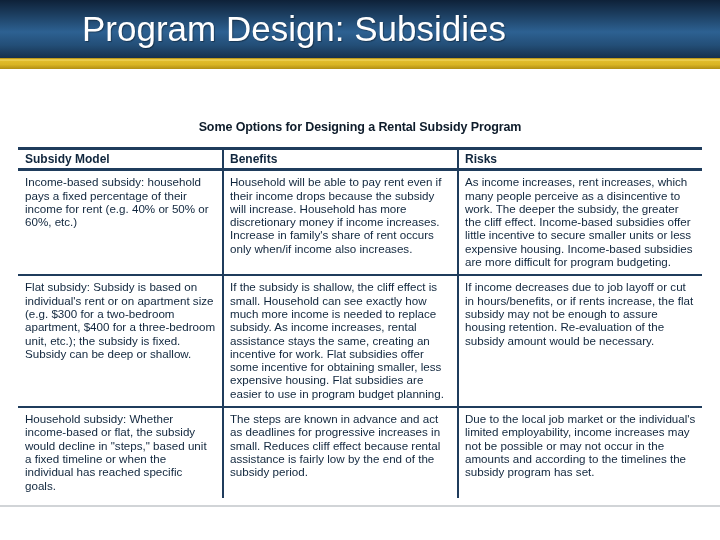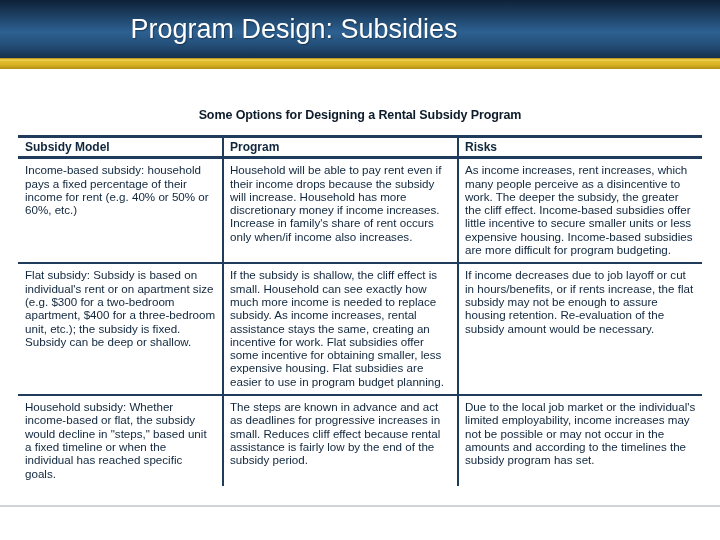"Program Design: Subsidies" #title-text { font-size: 27px -> 35px }
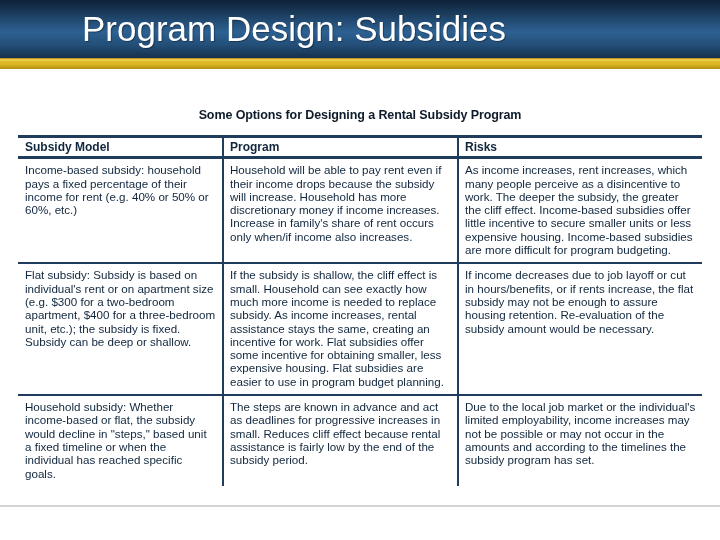"Some Options for Designing a" #table-area { top: 108px -> 120px }
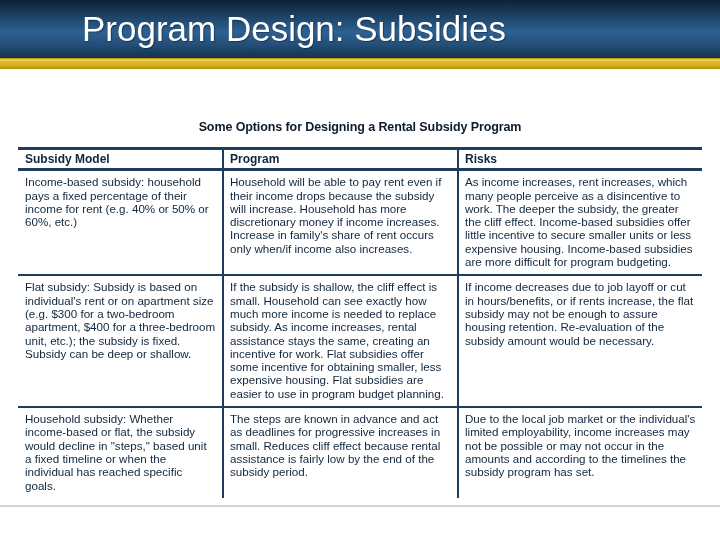"Program" th { text: Program -> Benefits }
